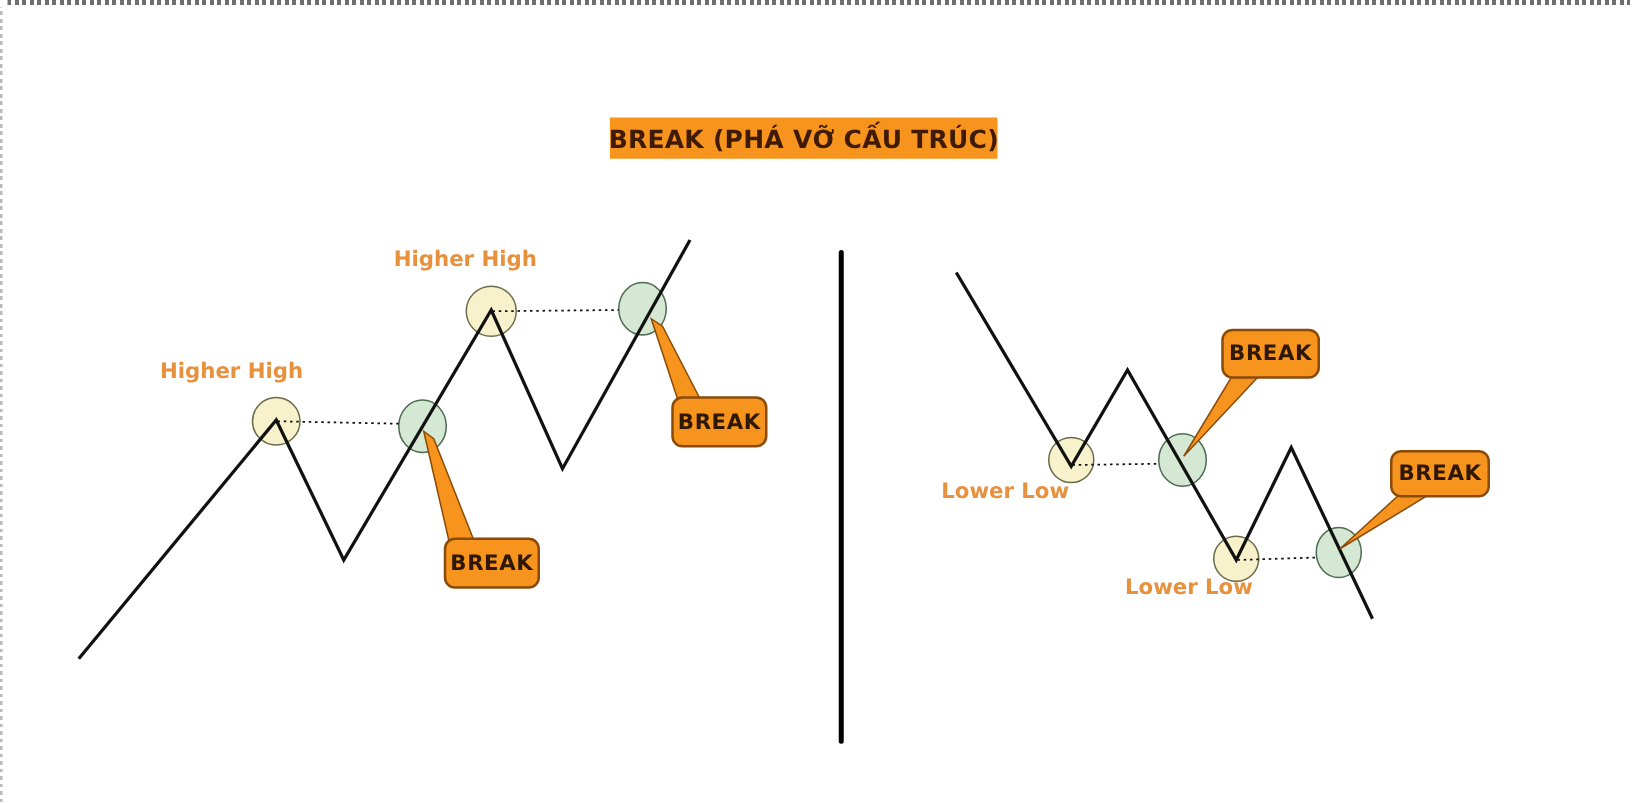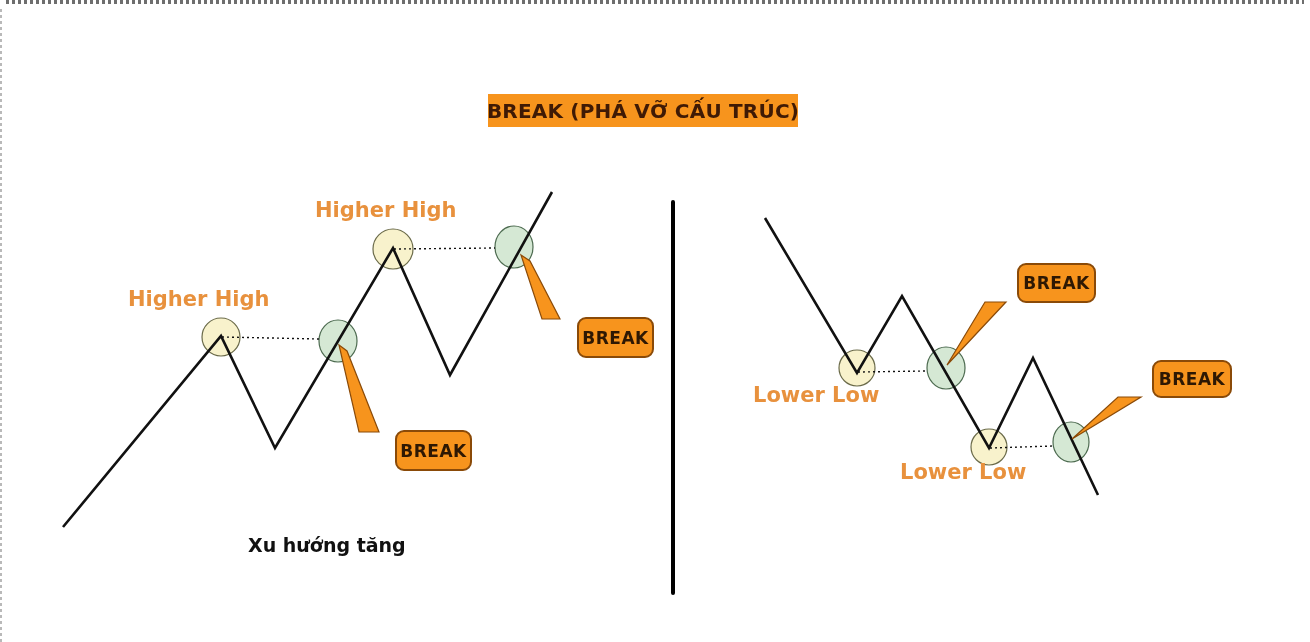"Higher High" .swing-label { font-size: 21px -> 17px }
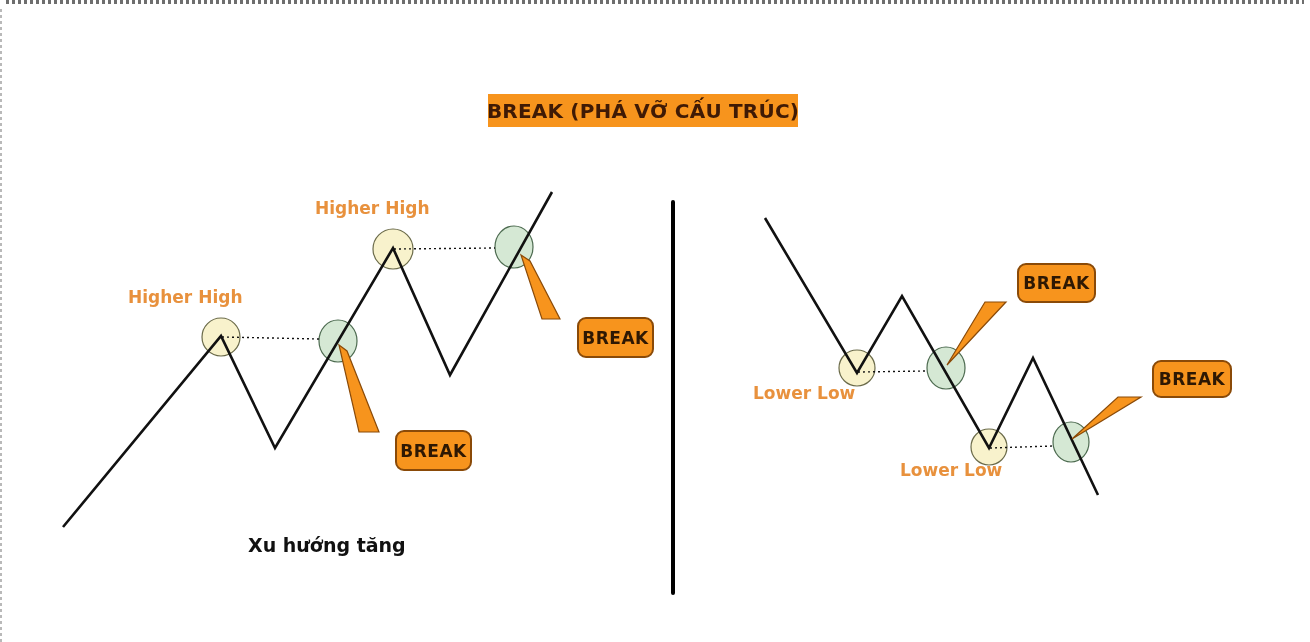"BREAK" .break-box { margin-left: 40px -> none }
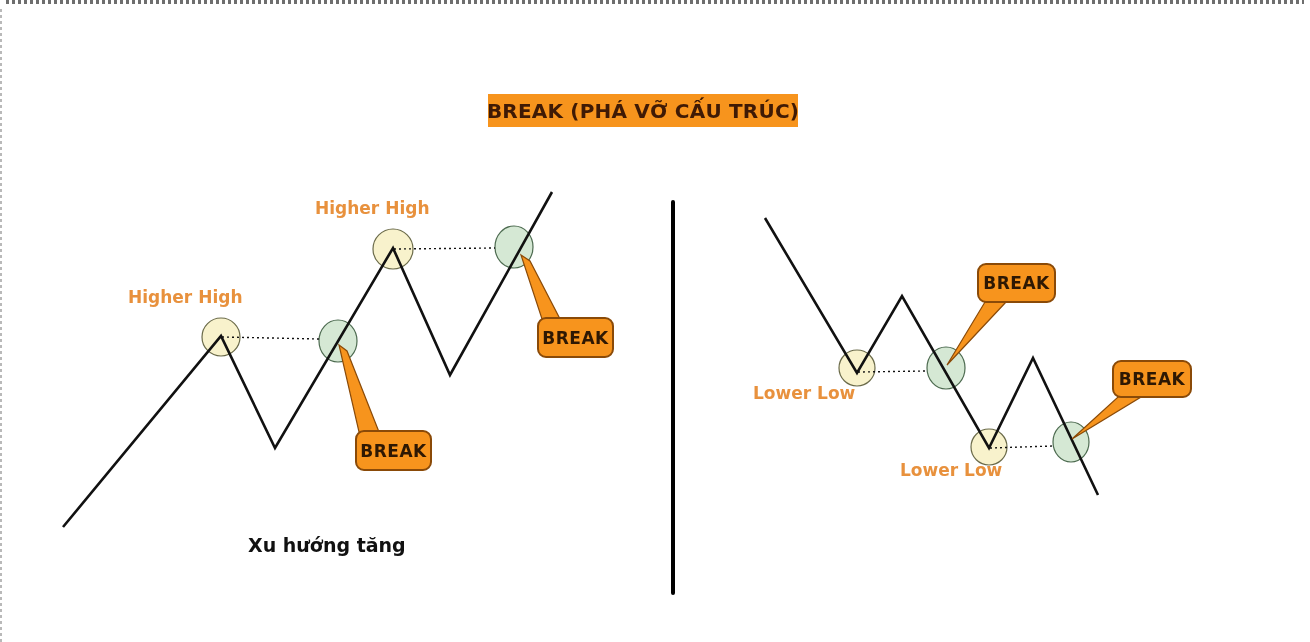"Xu hướng tăng" div.caption { html: <div>Xu hướng tăng</div> -> none }
